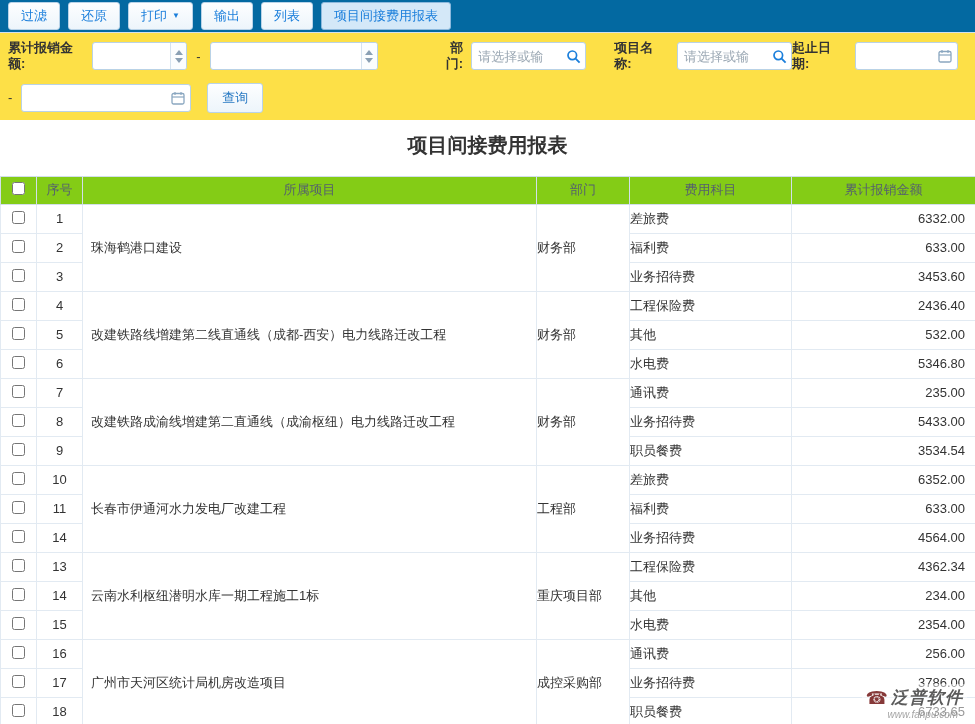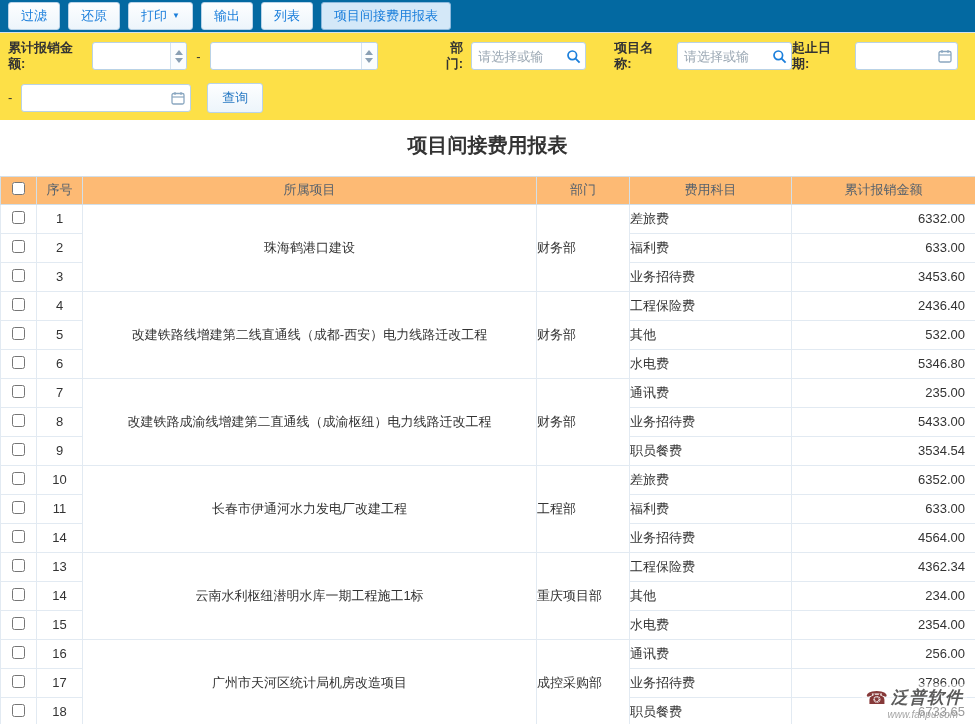"序号" table.report th { background: #fdba74 -> #84cc16 }
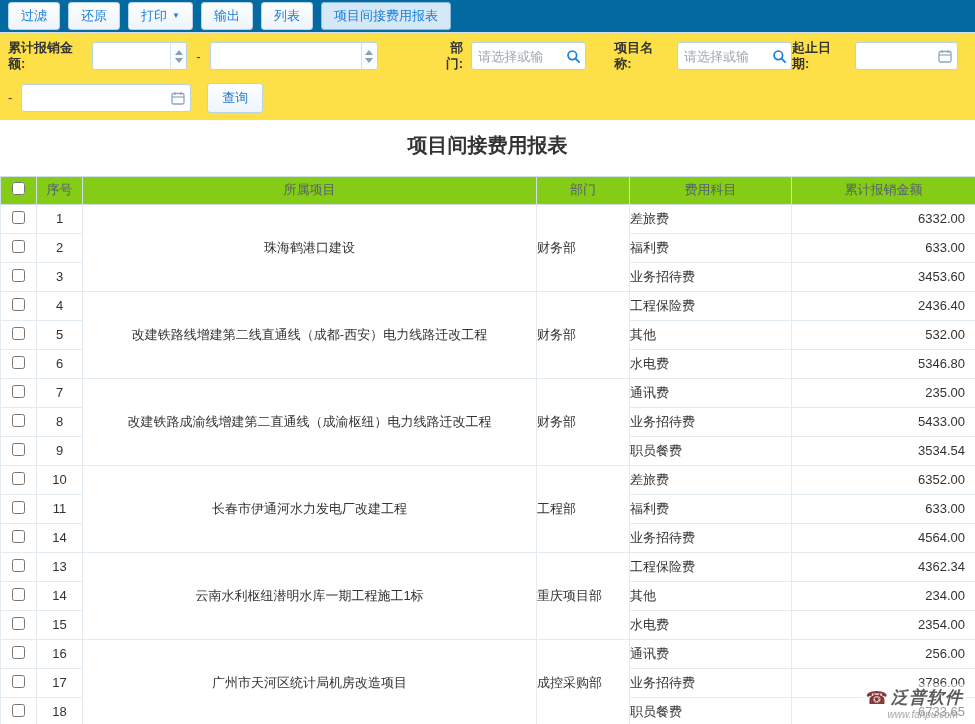"珠海鹤港口建设" td.c-project { text-align: center -> left }
